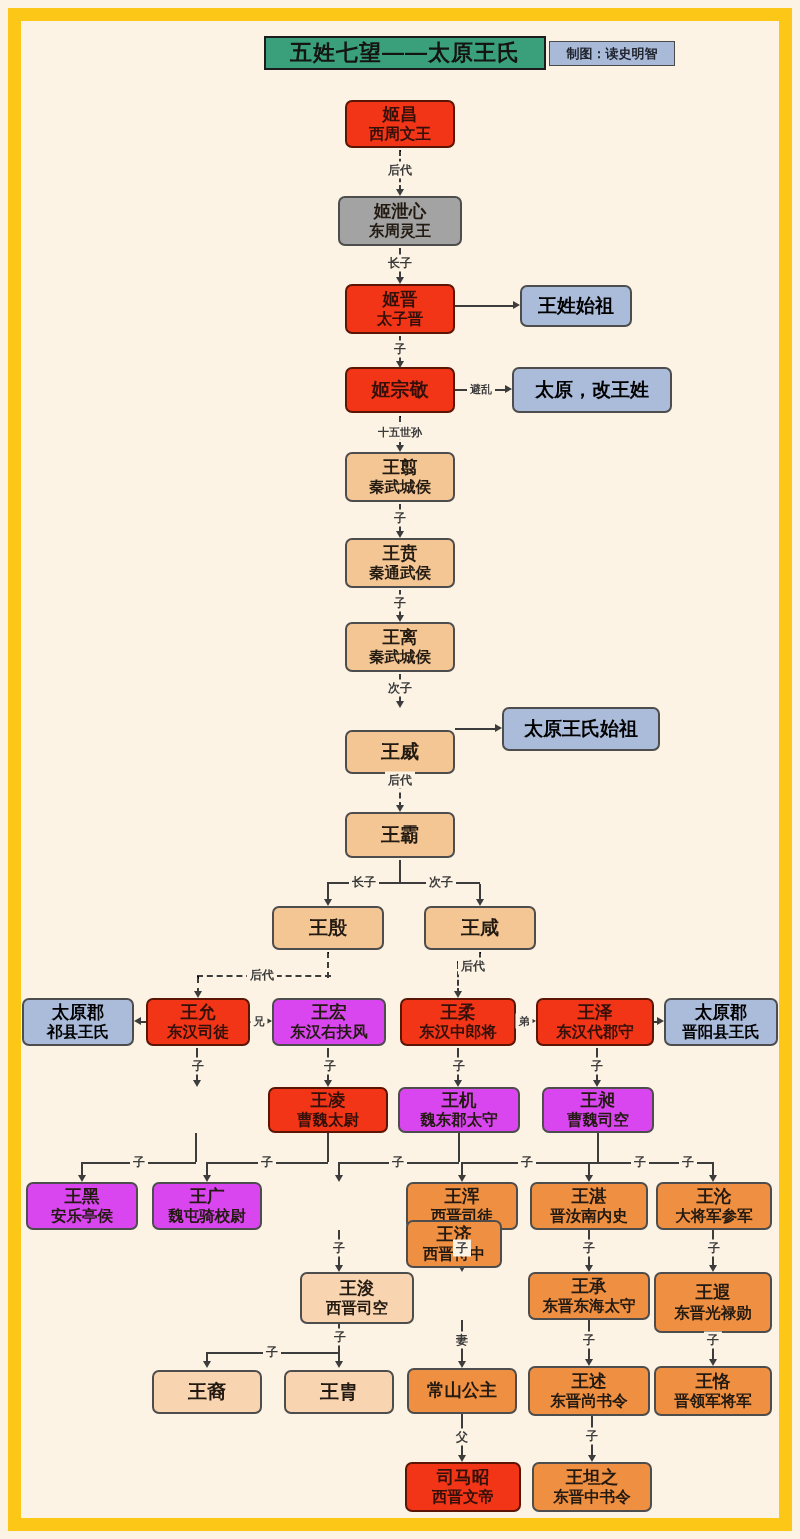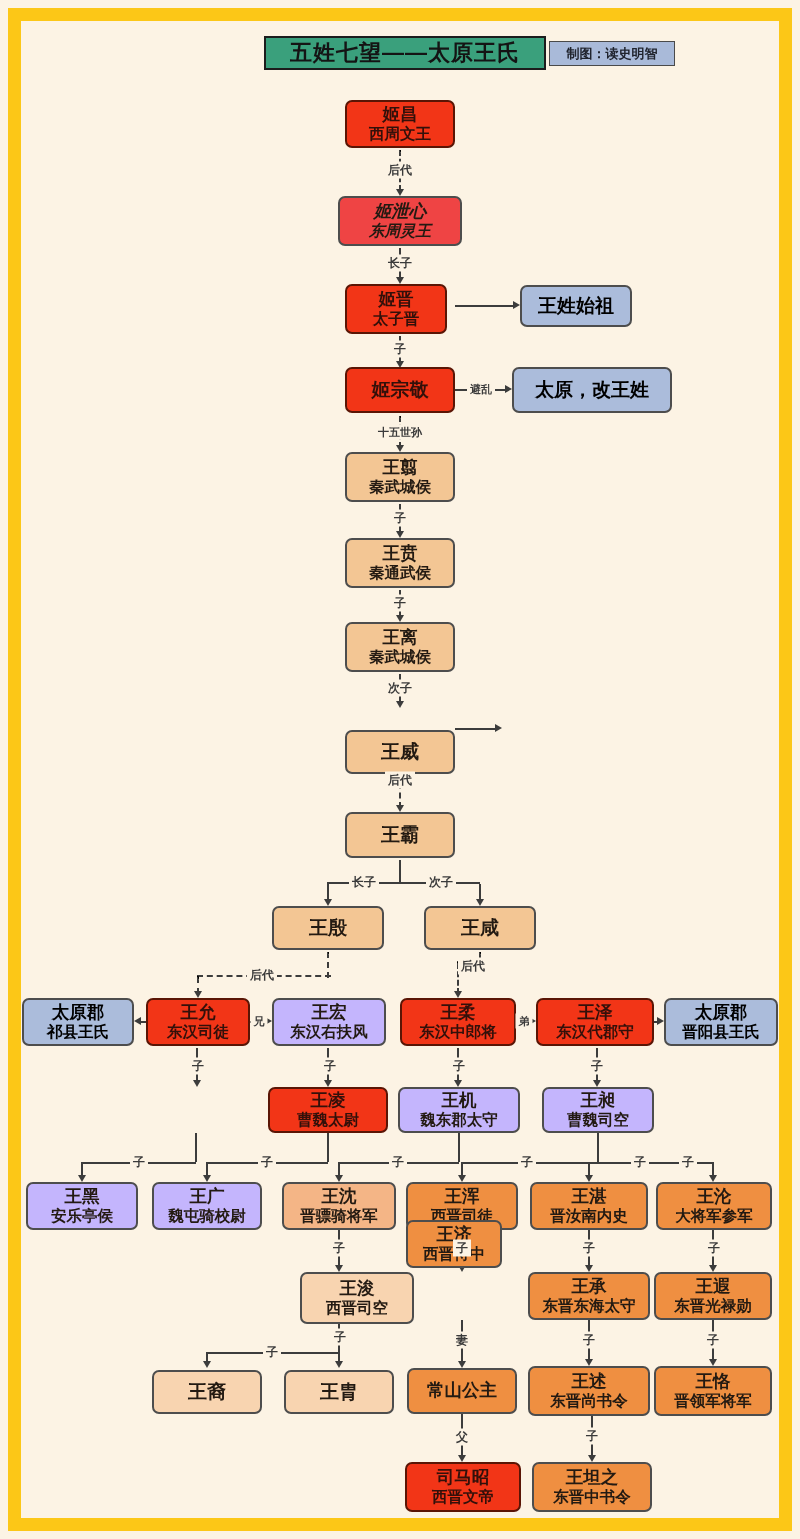"姬泄心" .tanlight { background: #ef4444 -> #a3a3a3; font-style: italic -> none }
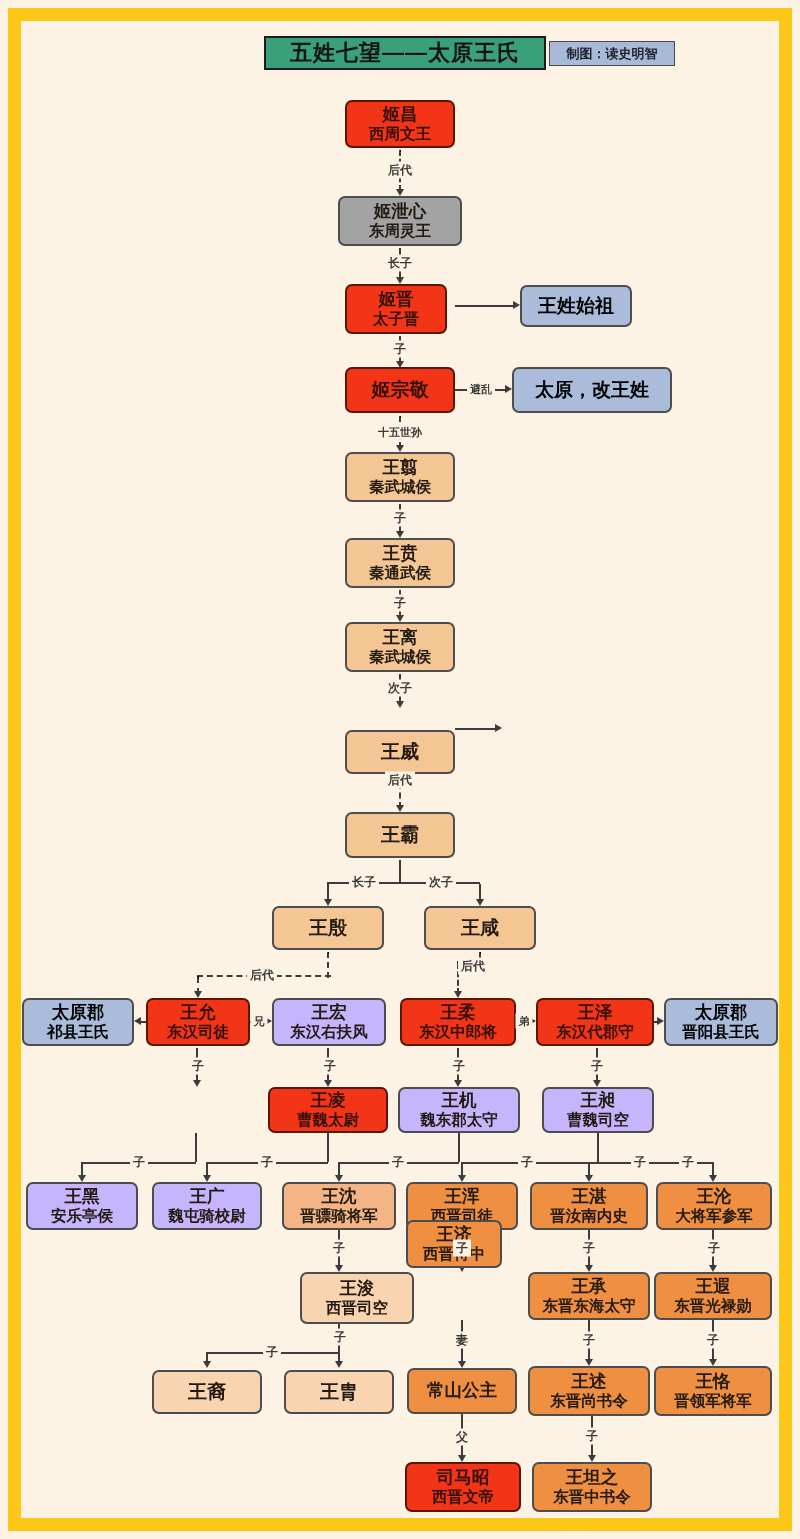"姬晋" div.node { width: 102px -> 110px }
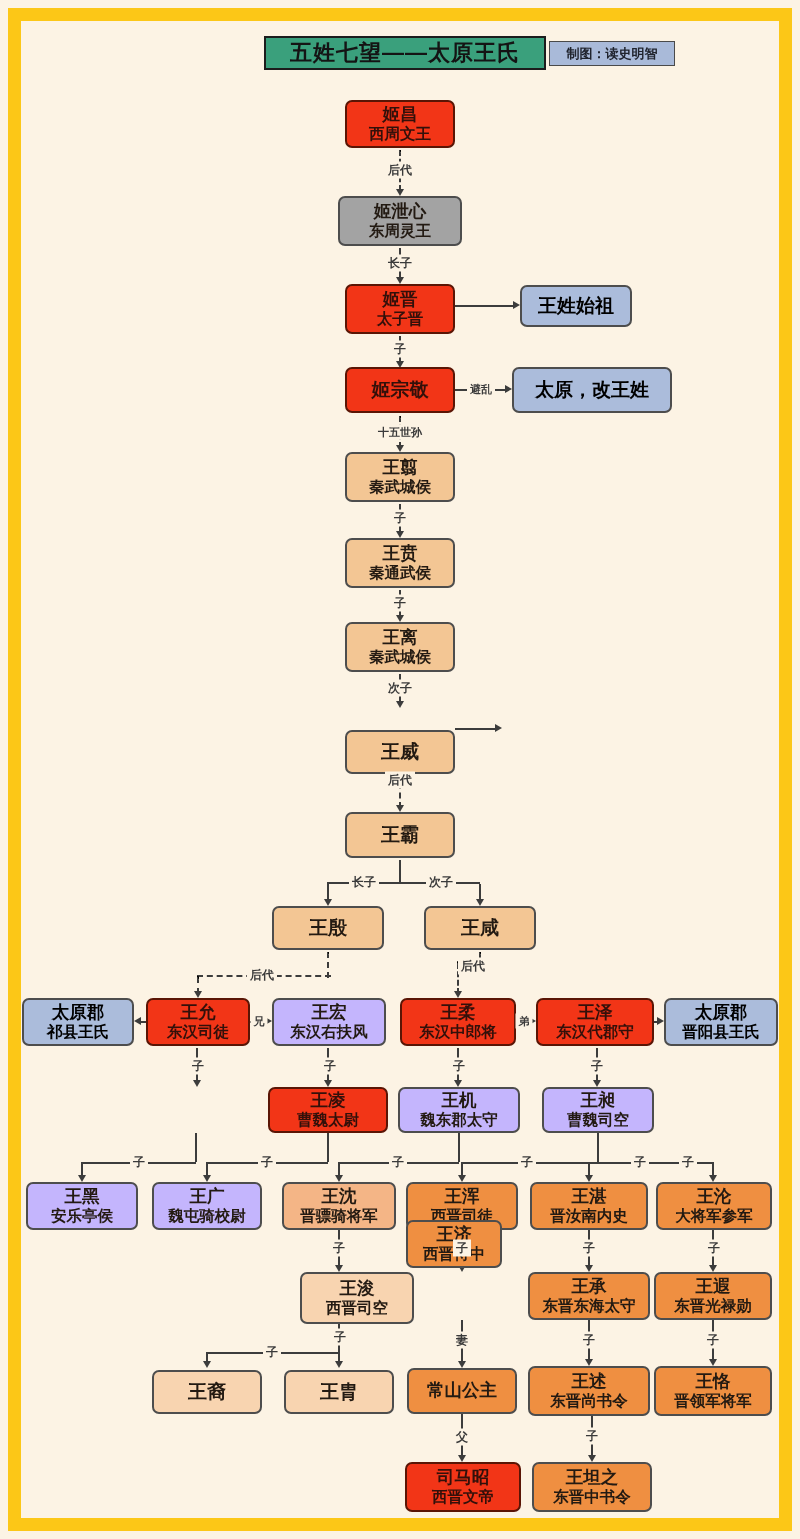"太原王氏始祖" div.node { html: none -> <div> <div>太原王氏始祖</div> </div> }
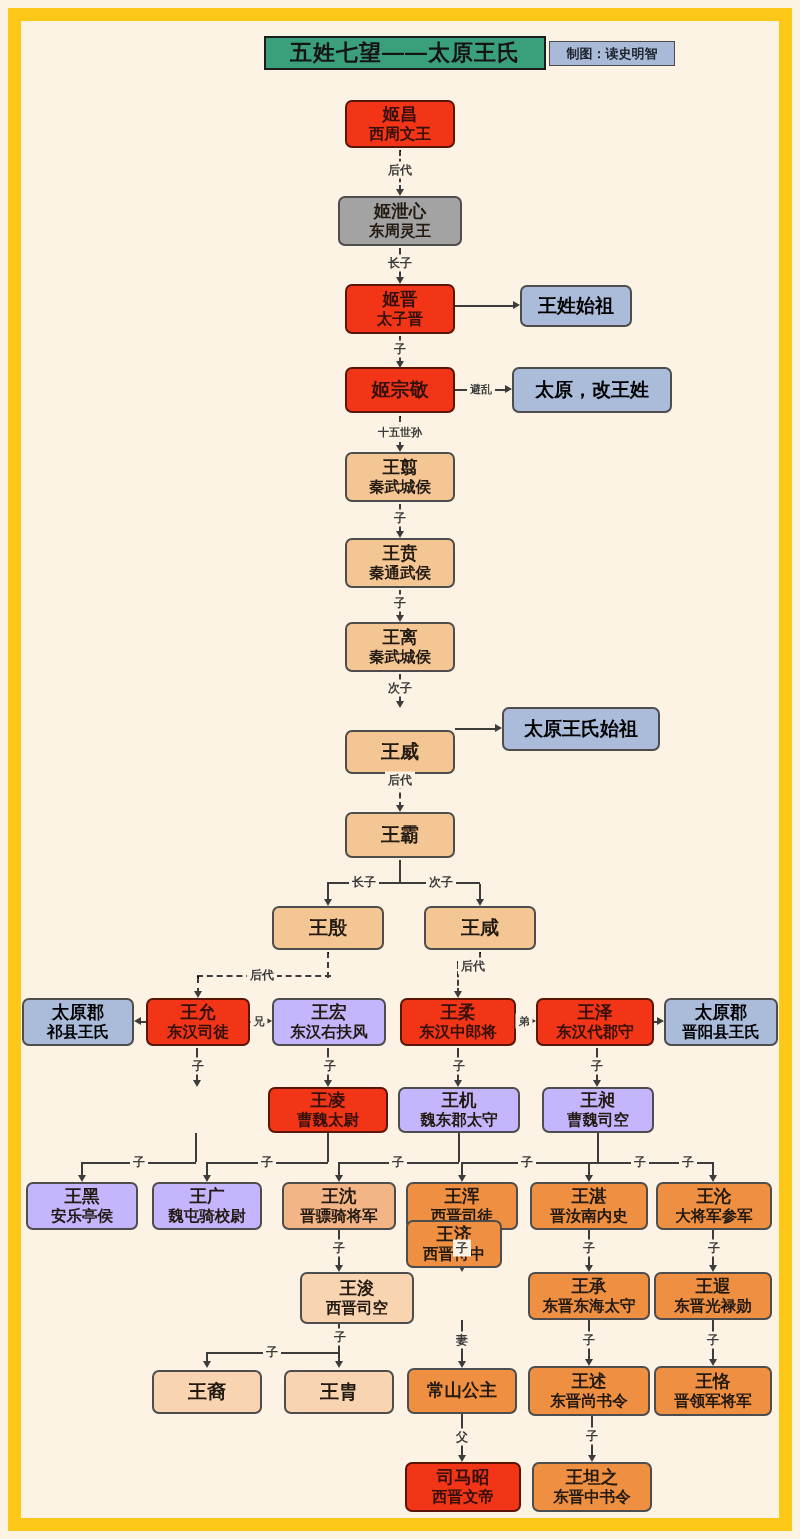"王宏" .gray { background: #c4b5fd -> #d946ef }
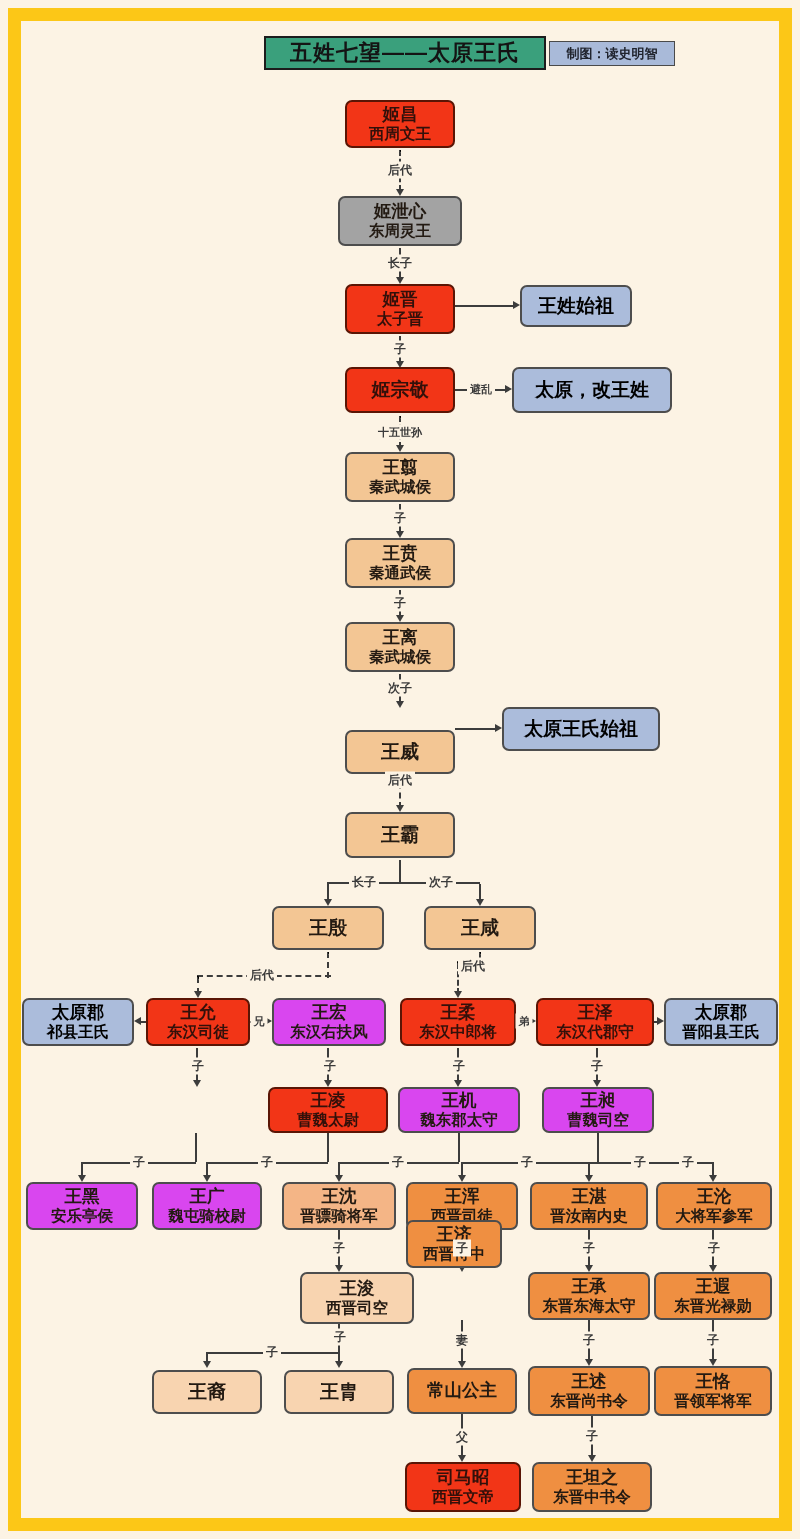"王沈" div.node { html: <div> <div>王沈</div> <div>晋骠骑将军</div> </div> -> none }
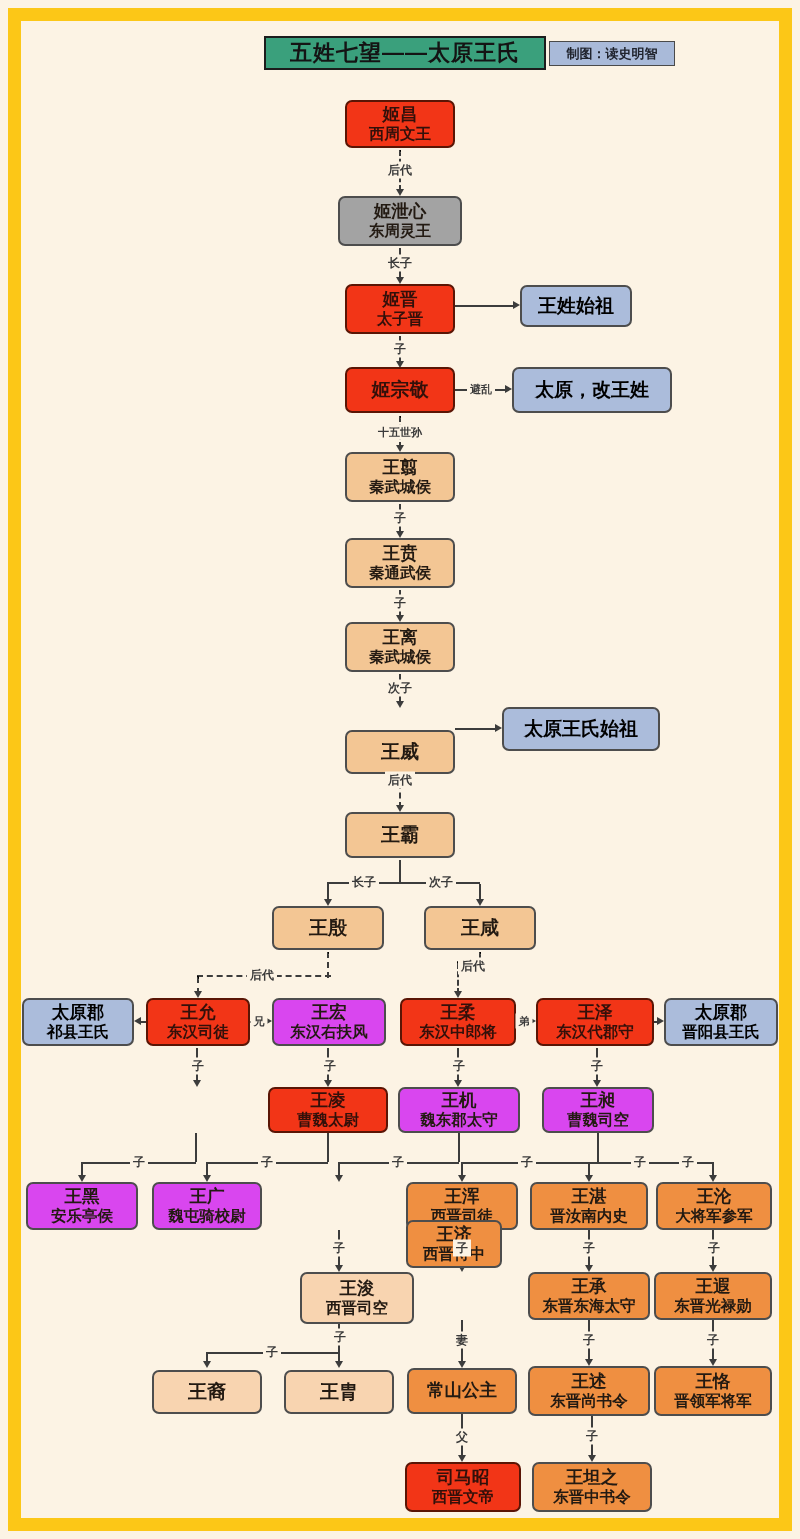"王遐" div.node { height: 48px -> 61px }
